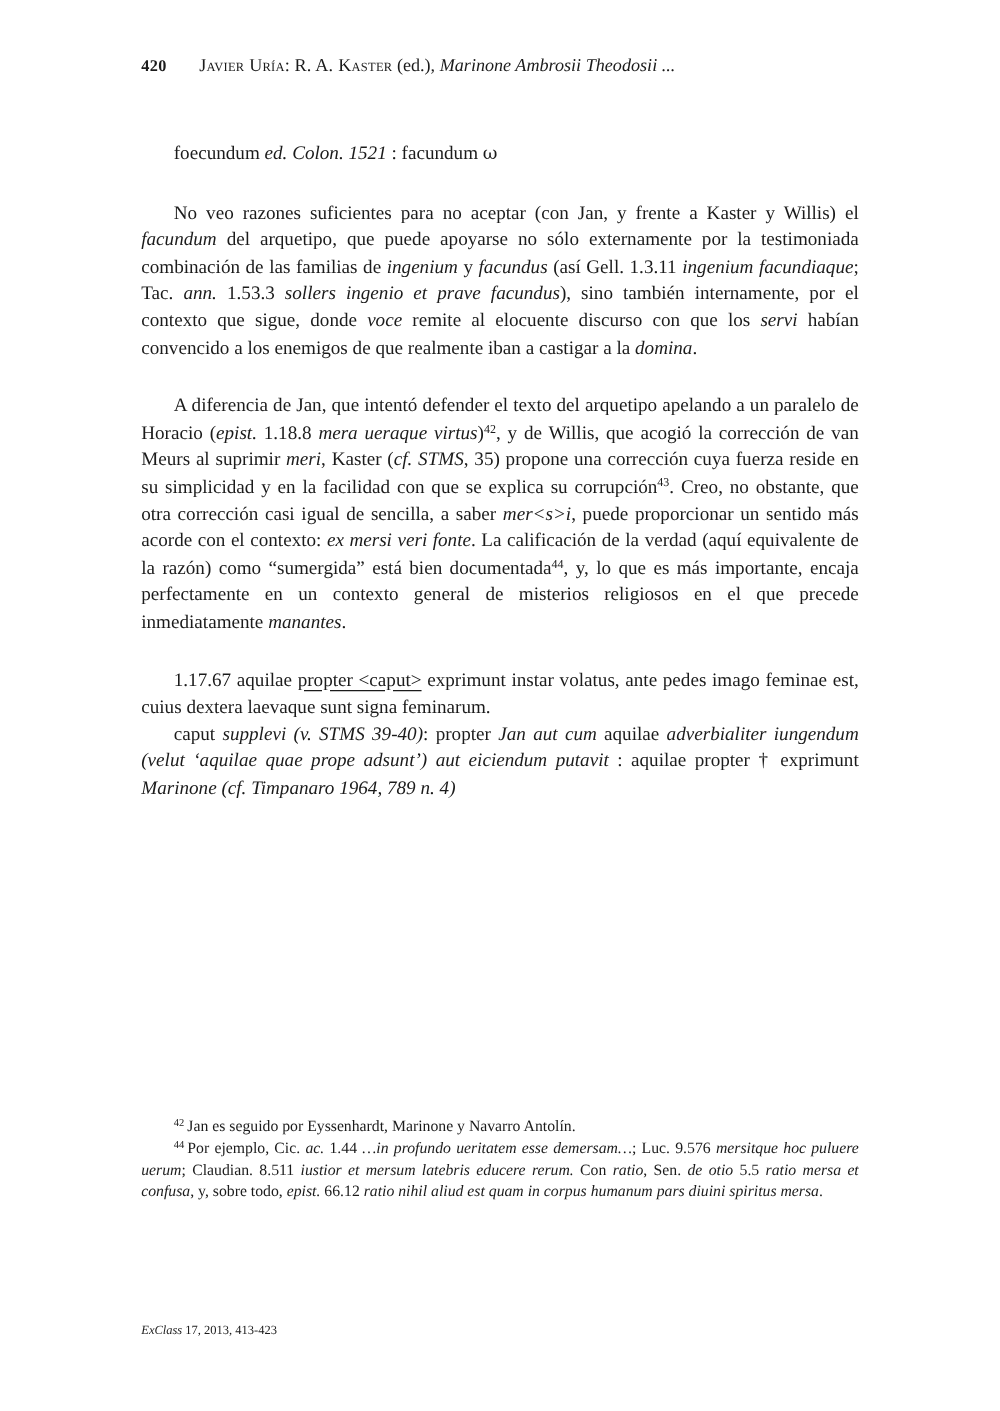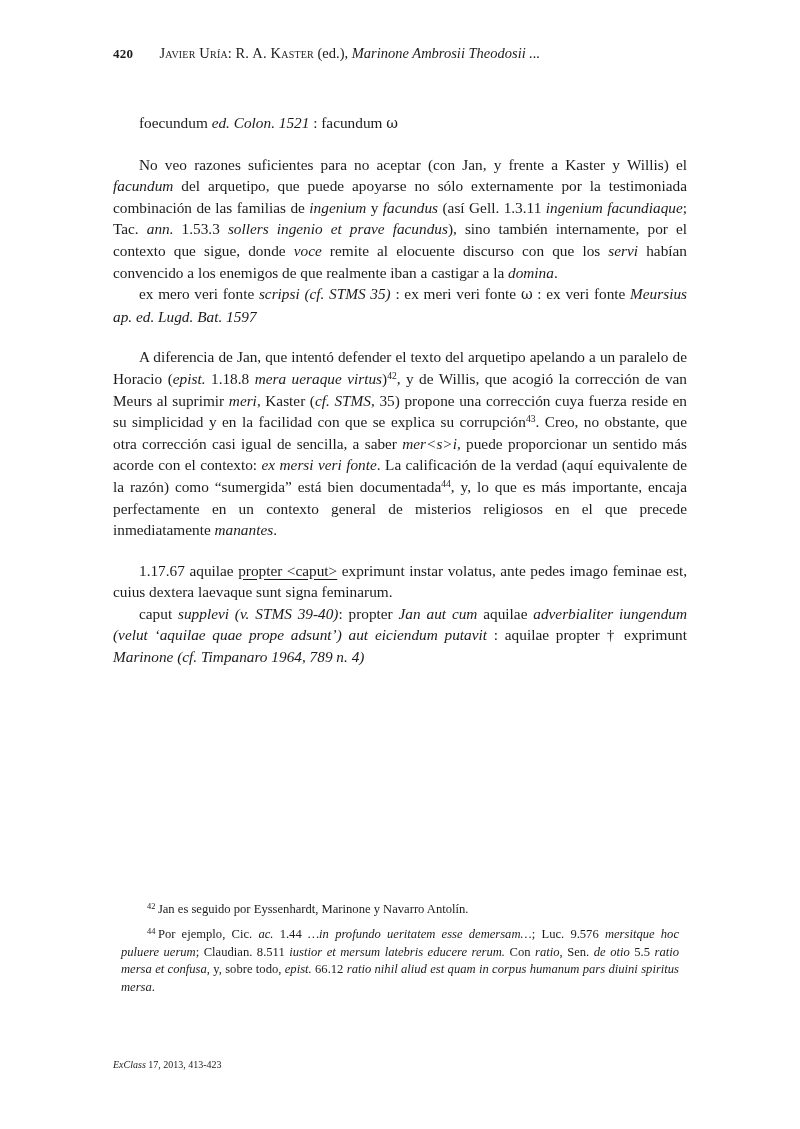"No veo razones suficientes para" p.para.gap-before { margin-top: 19px -> 25px }
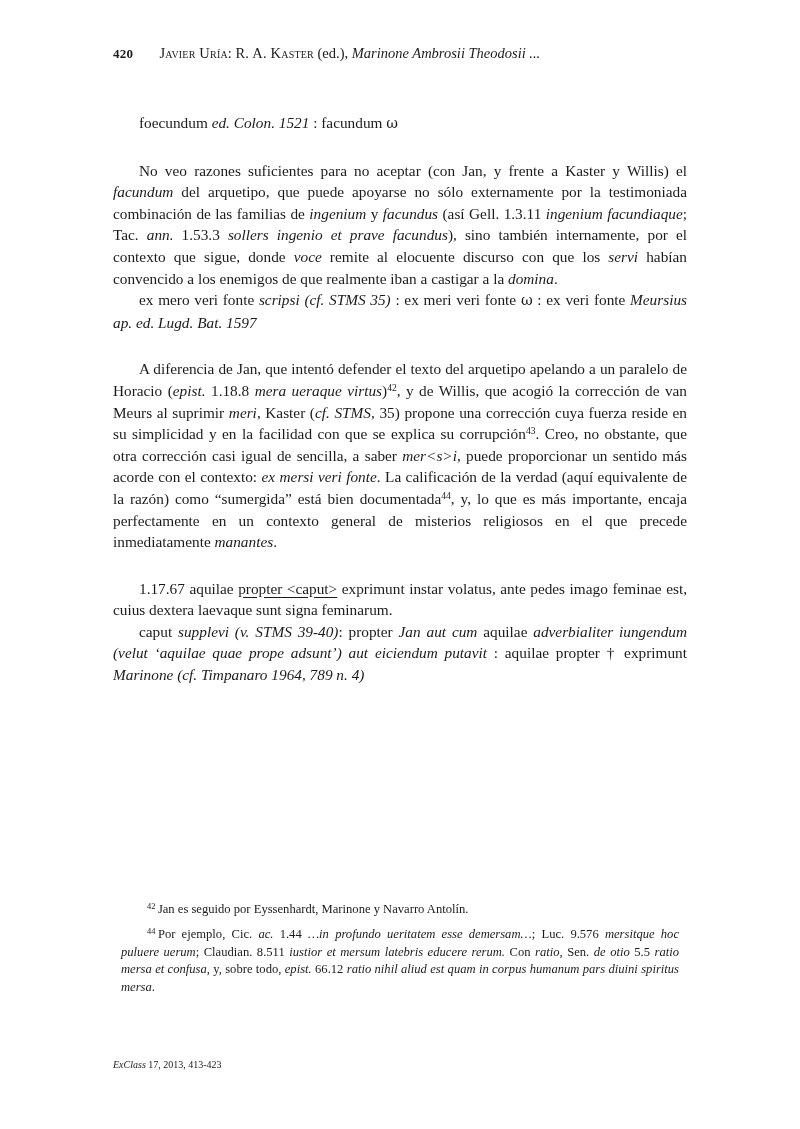"ex mero veri fonte scripsi" p.para { html: <p><span>ex mero veri fonte </span><span>scripsi (cf. STMS 35)</span><span> : ex meri veri fonte </span><span>ω</span><span> : ex veri fonte </span><span>Meursius ap. ed. Lugd. Bat. 1597</span></p> -> none }
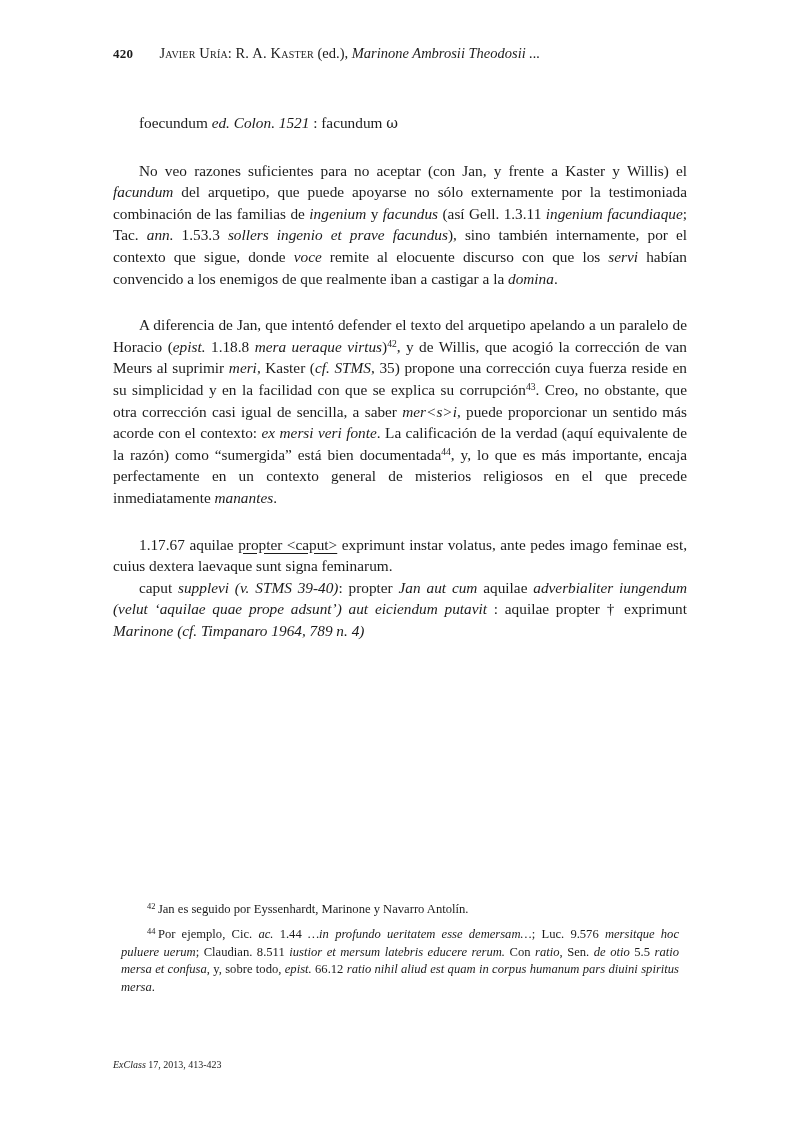"42 Jan es seguido por" p.fnote { margin: 8px -> 0 }
